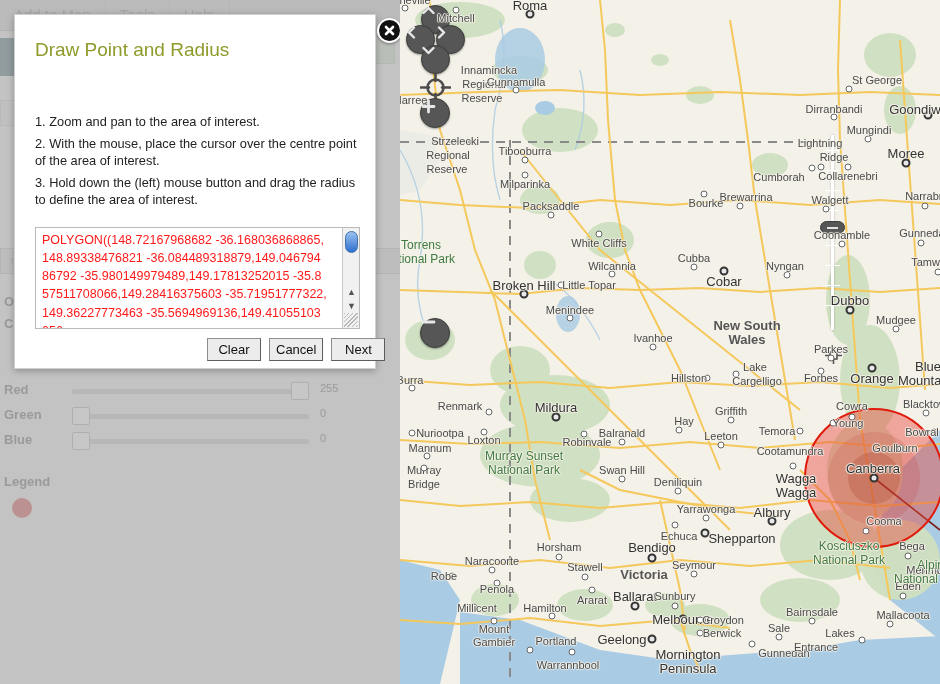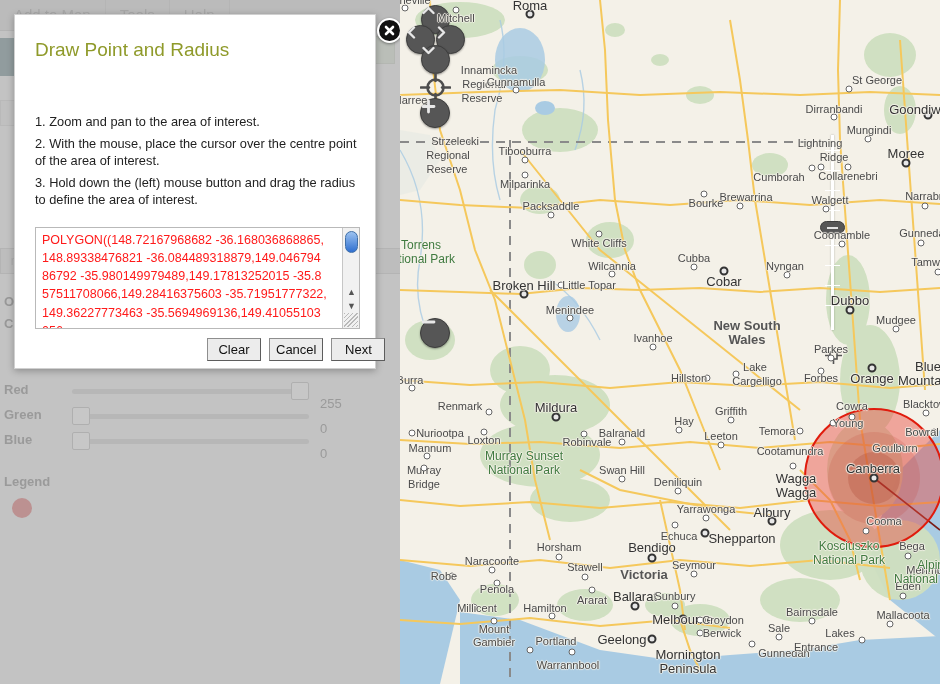"255" .slider-val { font-size: 13px -> 11px; top: 16px -> 2px }
